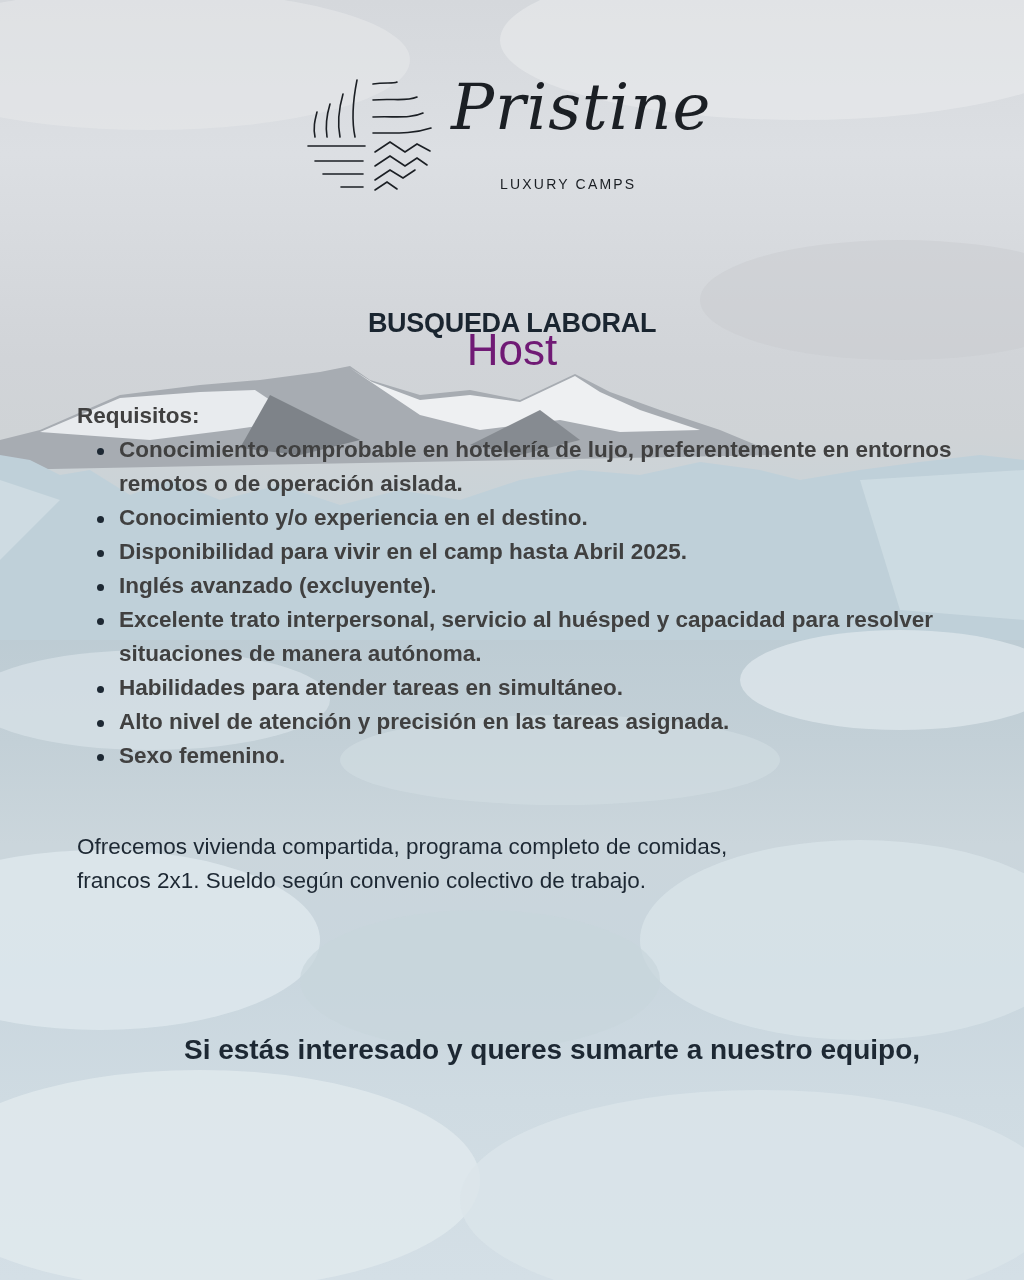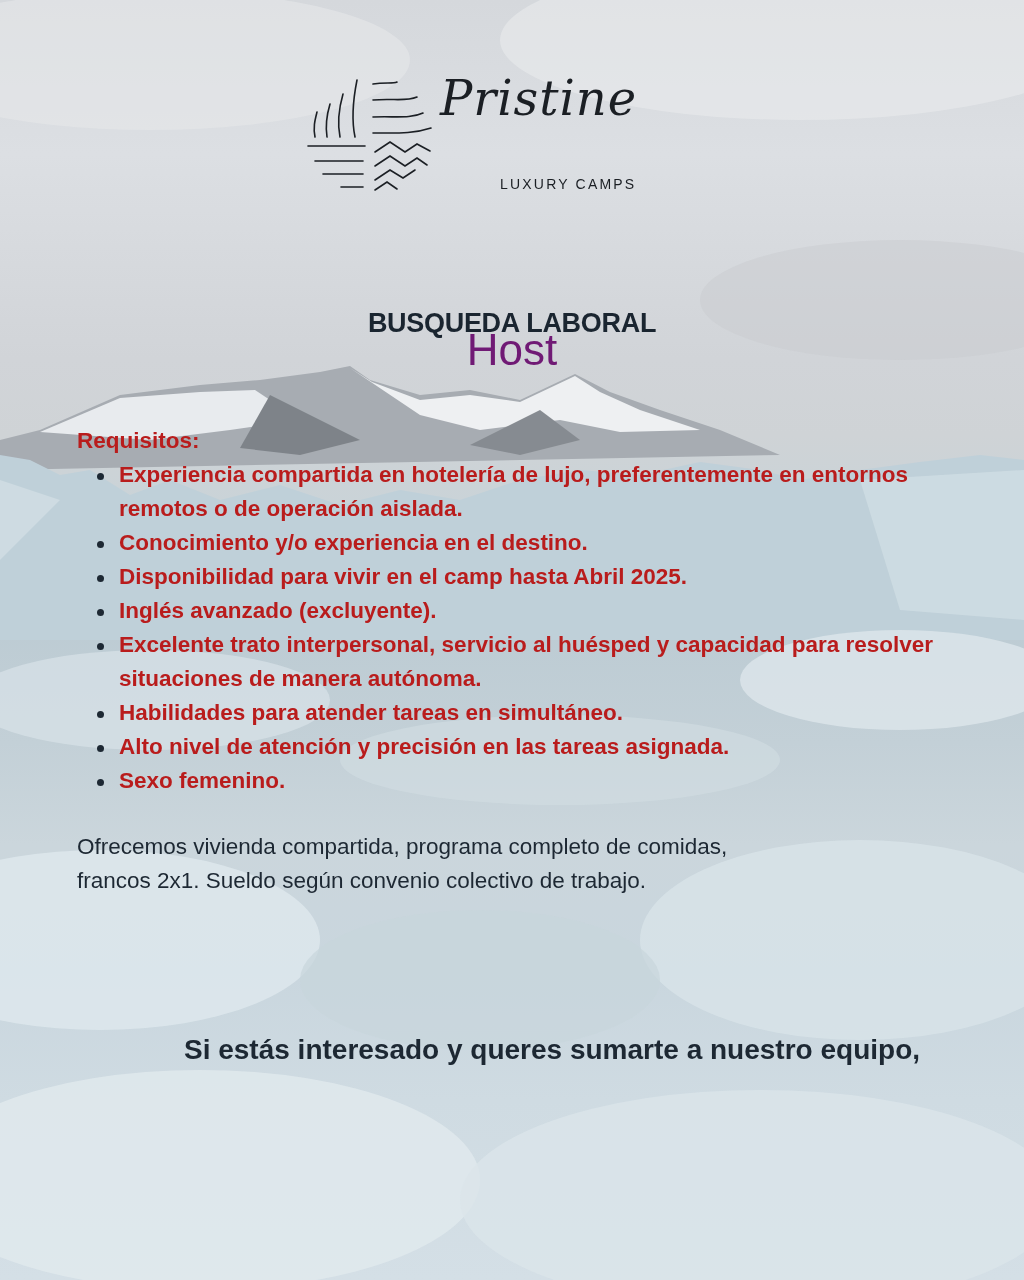"Pristine" .logo-script { font-size: 48px -> 64px; left: 135px -> 146px }
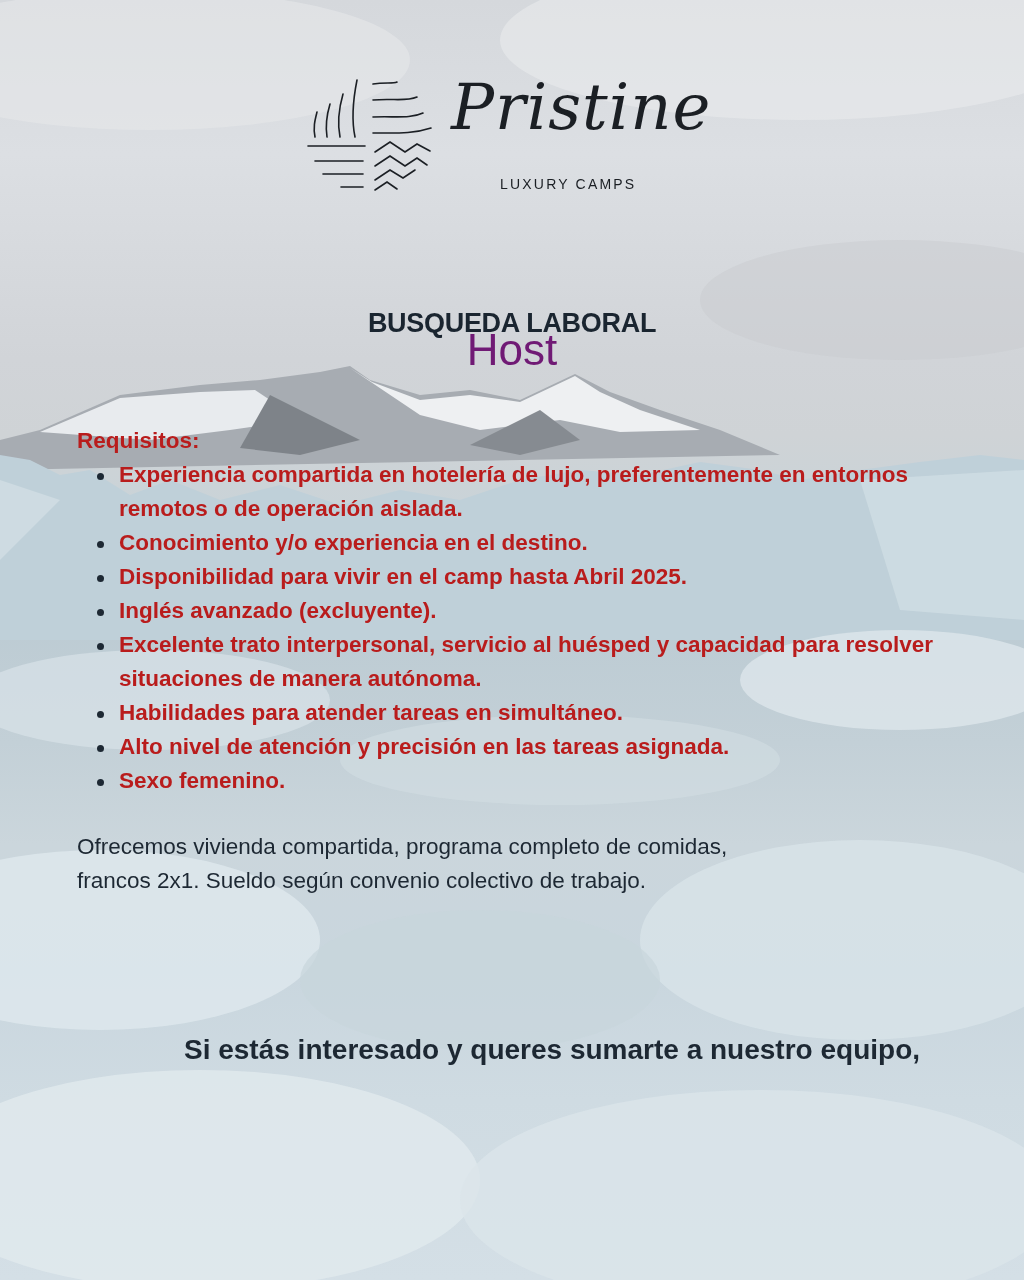"Requisitos:" .req { color: #b91c1c -> #404040; top: 424px -> 399px }
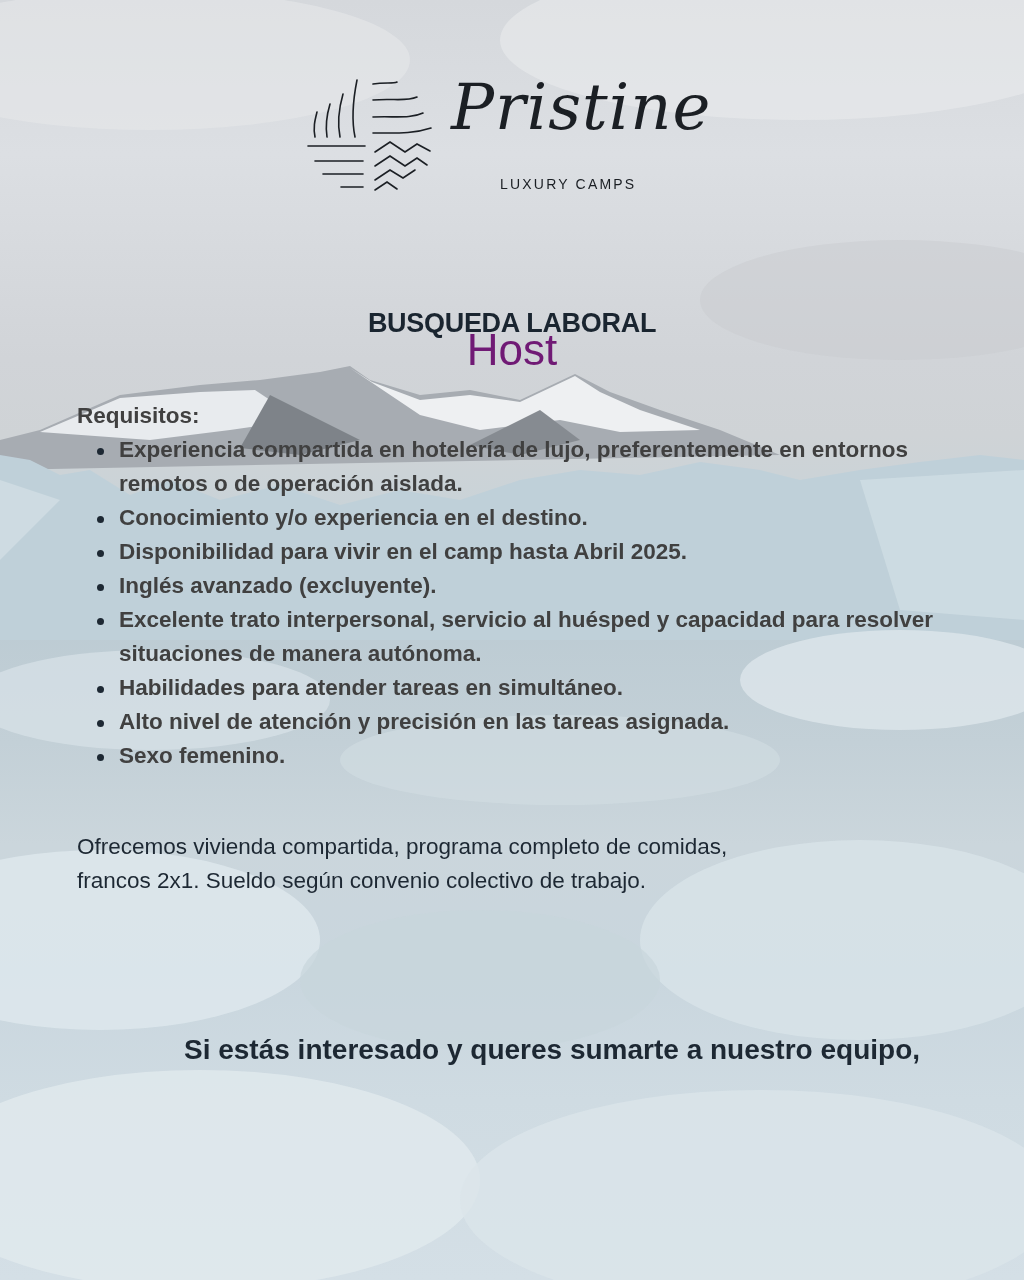"Experiencia compartida en hotelería de" li { text: Experiencia compartida -> Conocimiento comprobable }
